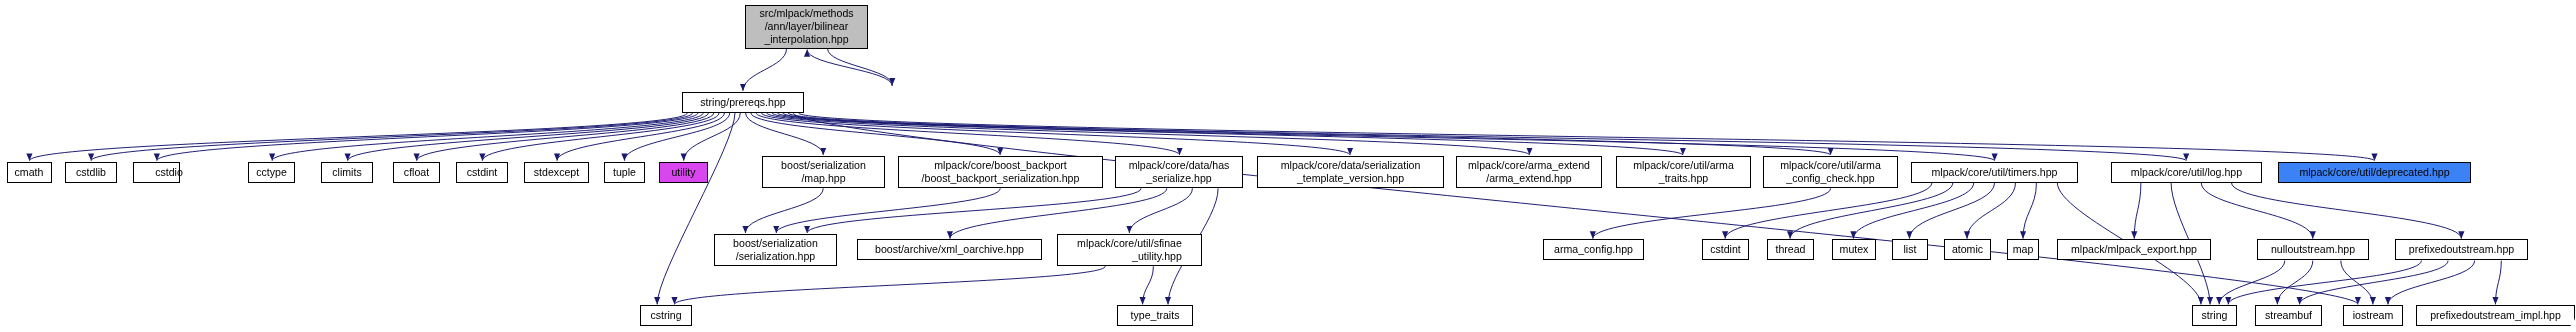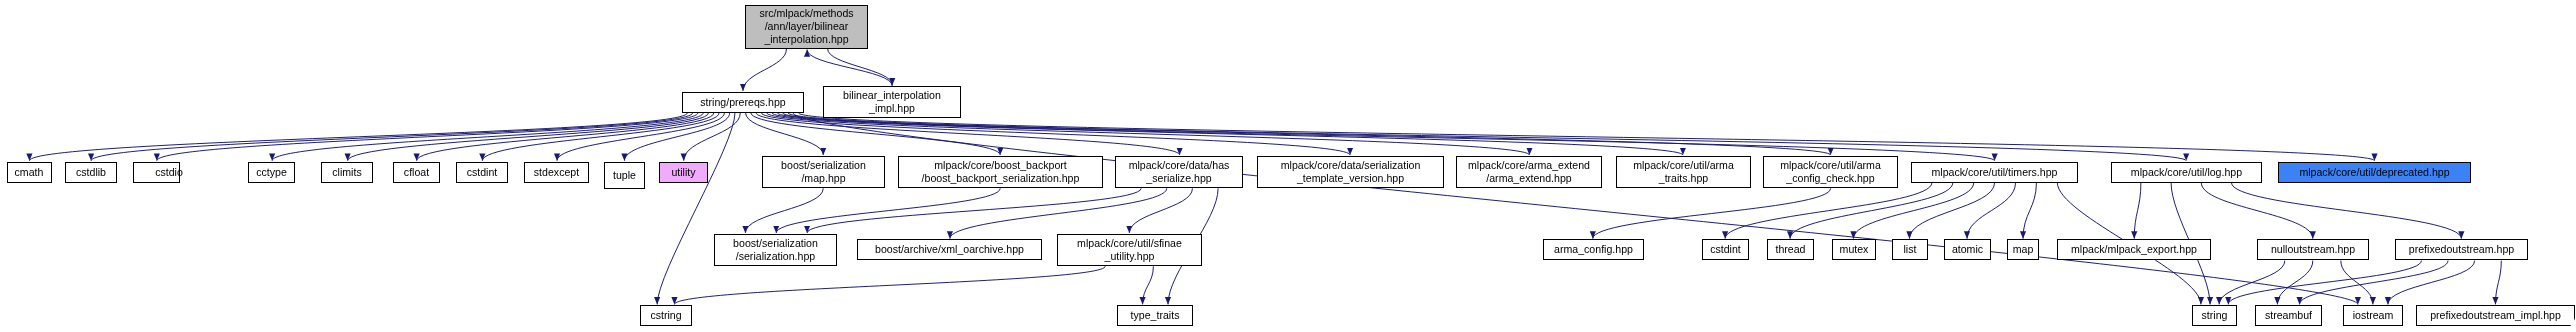"bilinear_interpolation" div.node { html: <div> <span>bilinear_interpolation _impl.hpp</span> </div> -> none }
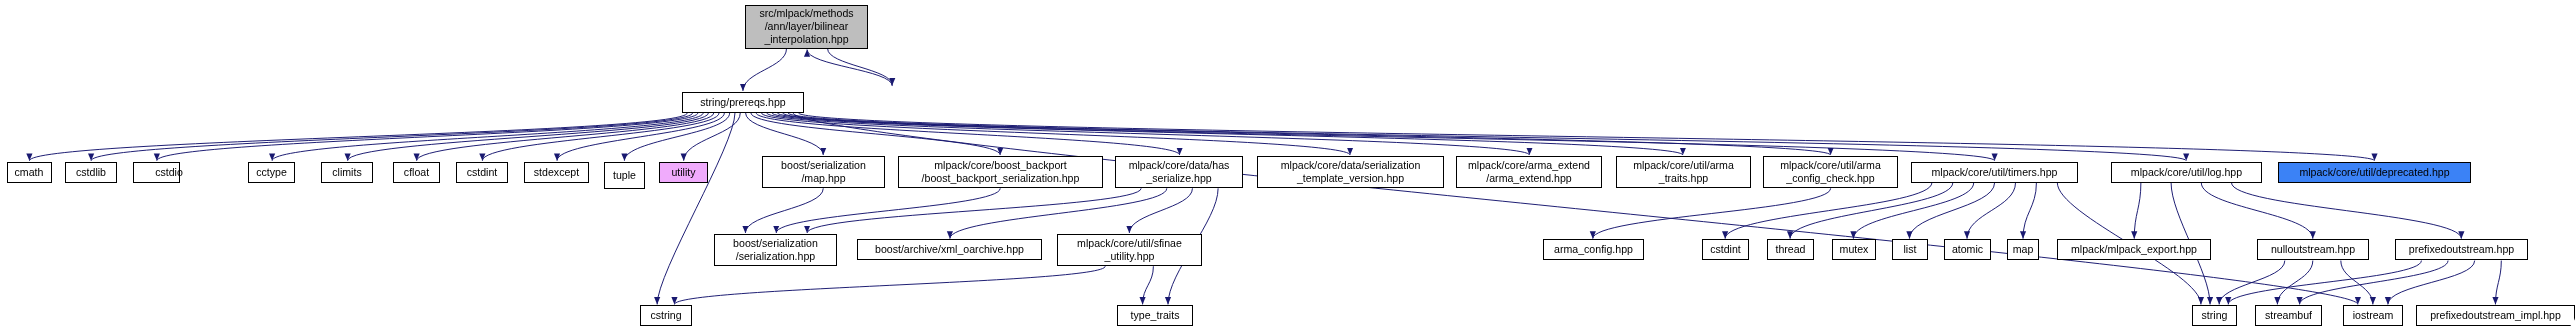"tuple" div.node { height: 27px -> 21px }
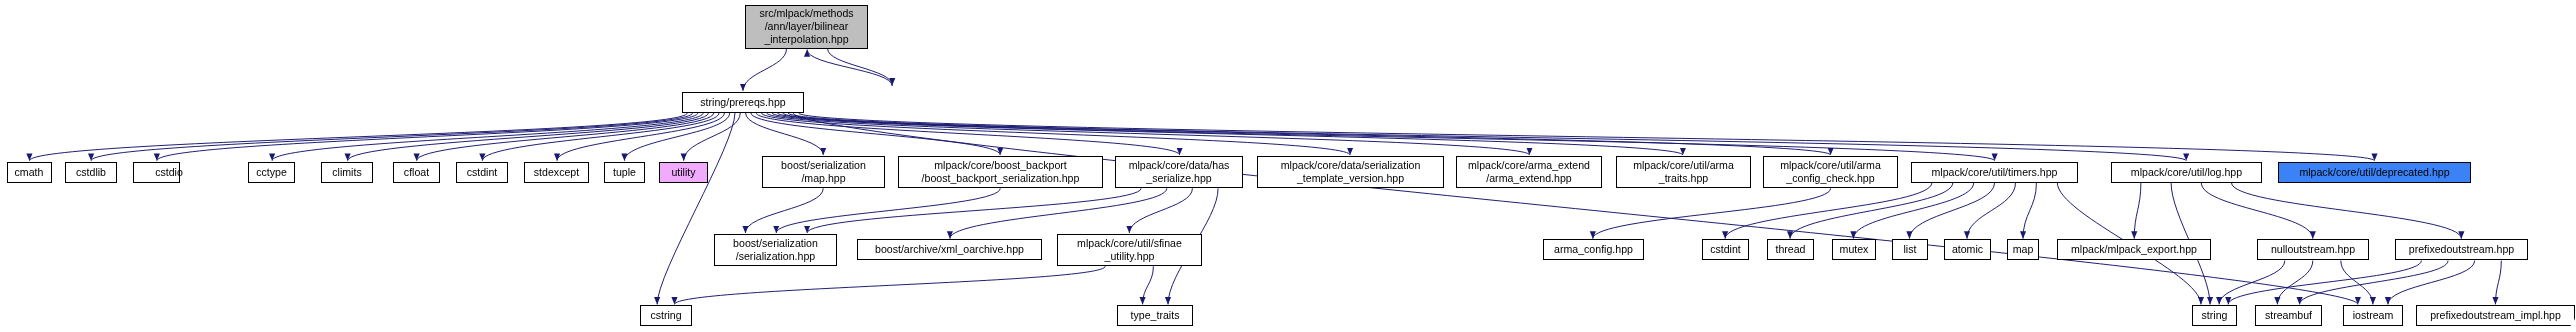"utility" div.node { background: #f0abfc -> #d946ef }
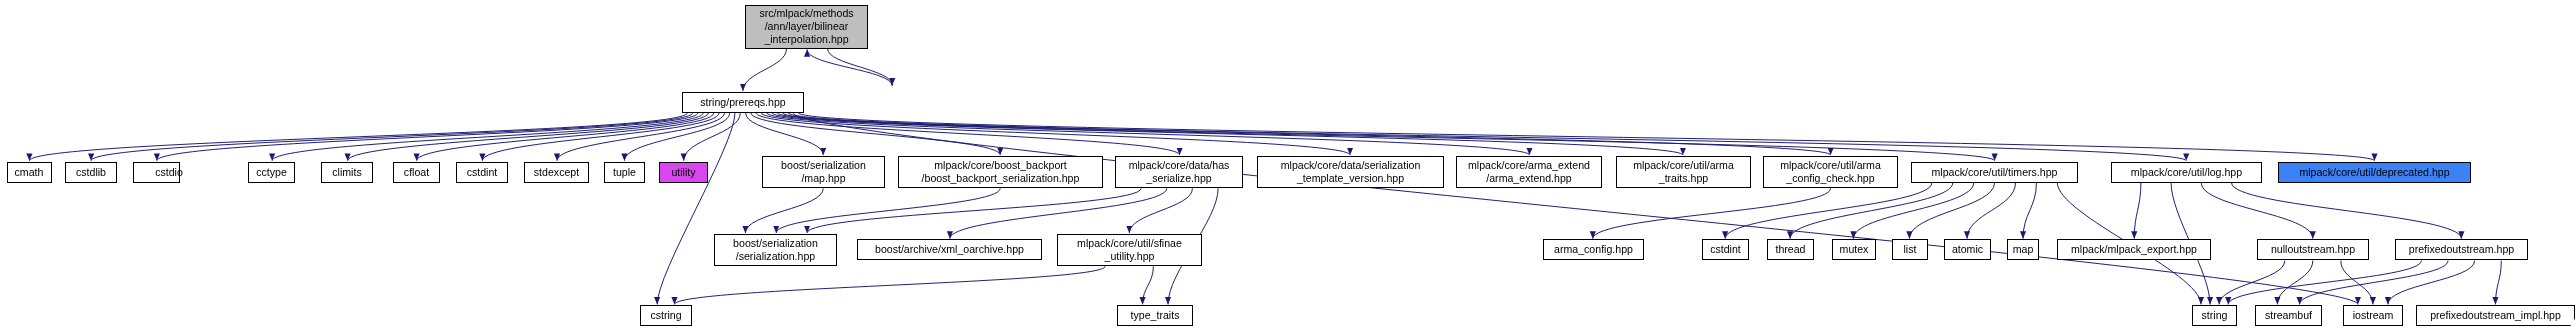"mlpack/core/util/sfinae" div.node { text-align: none -> right }
